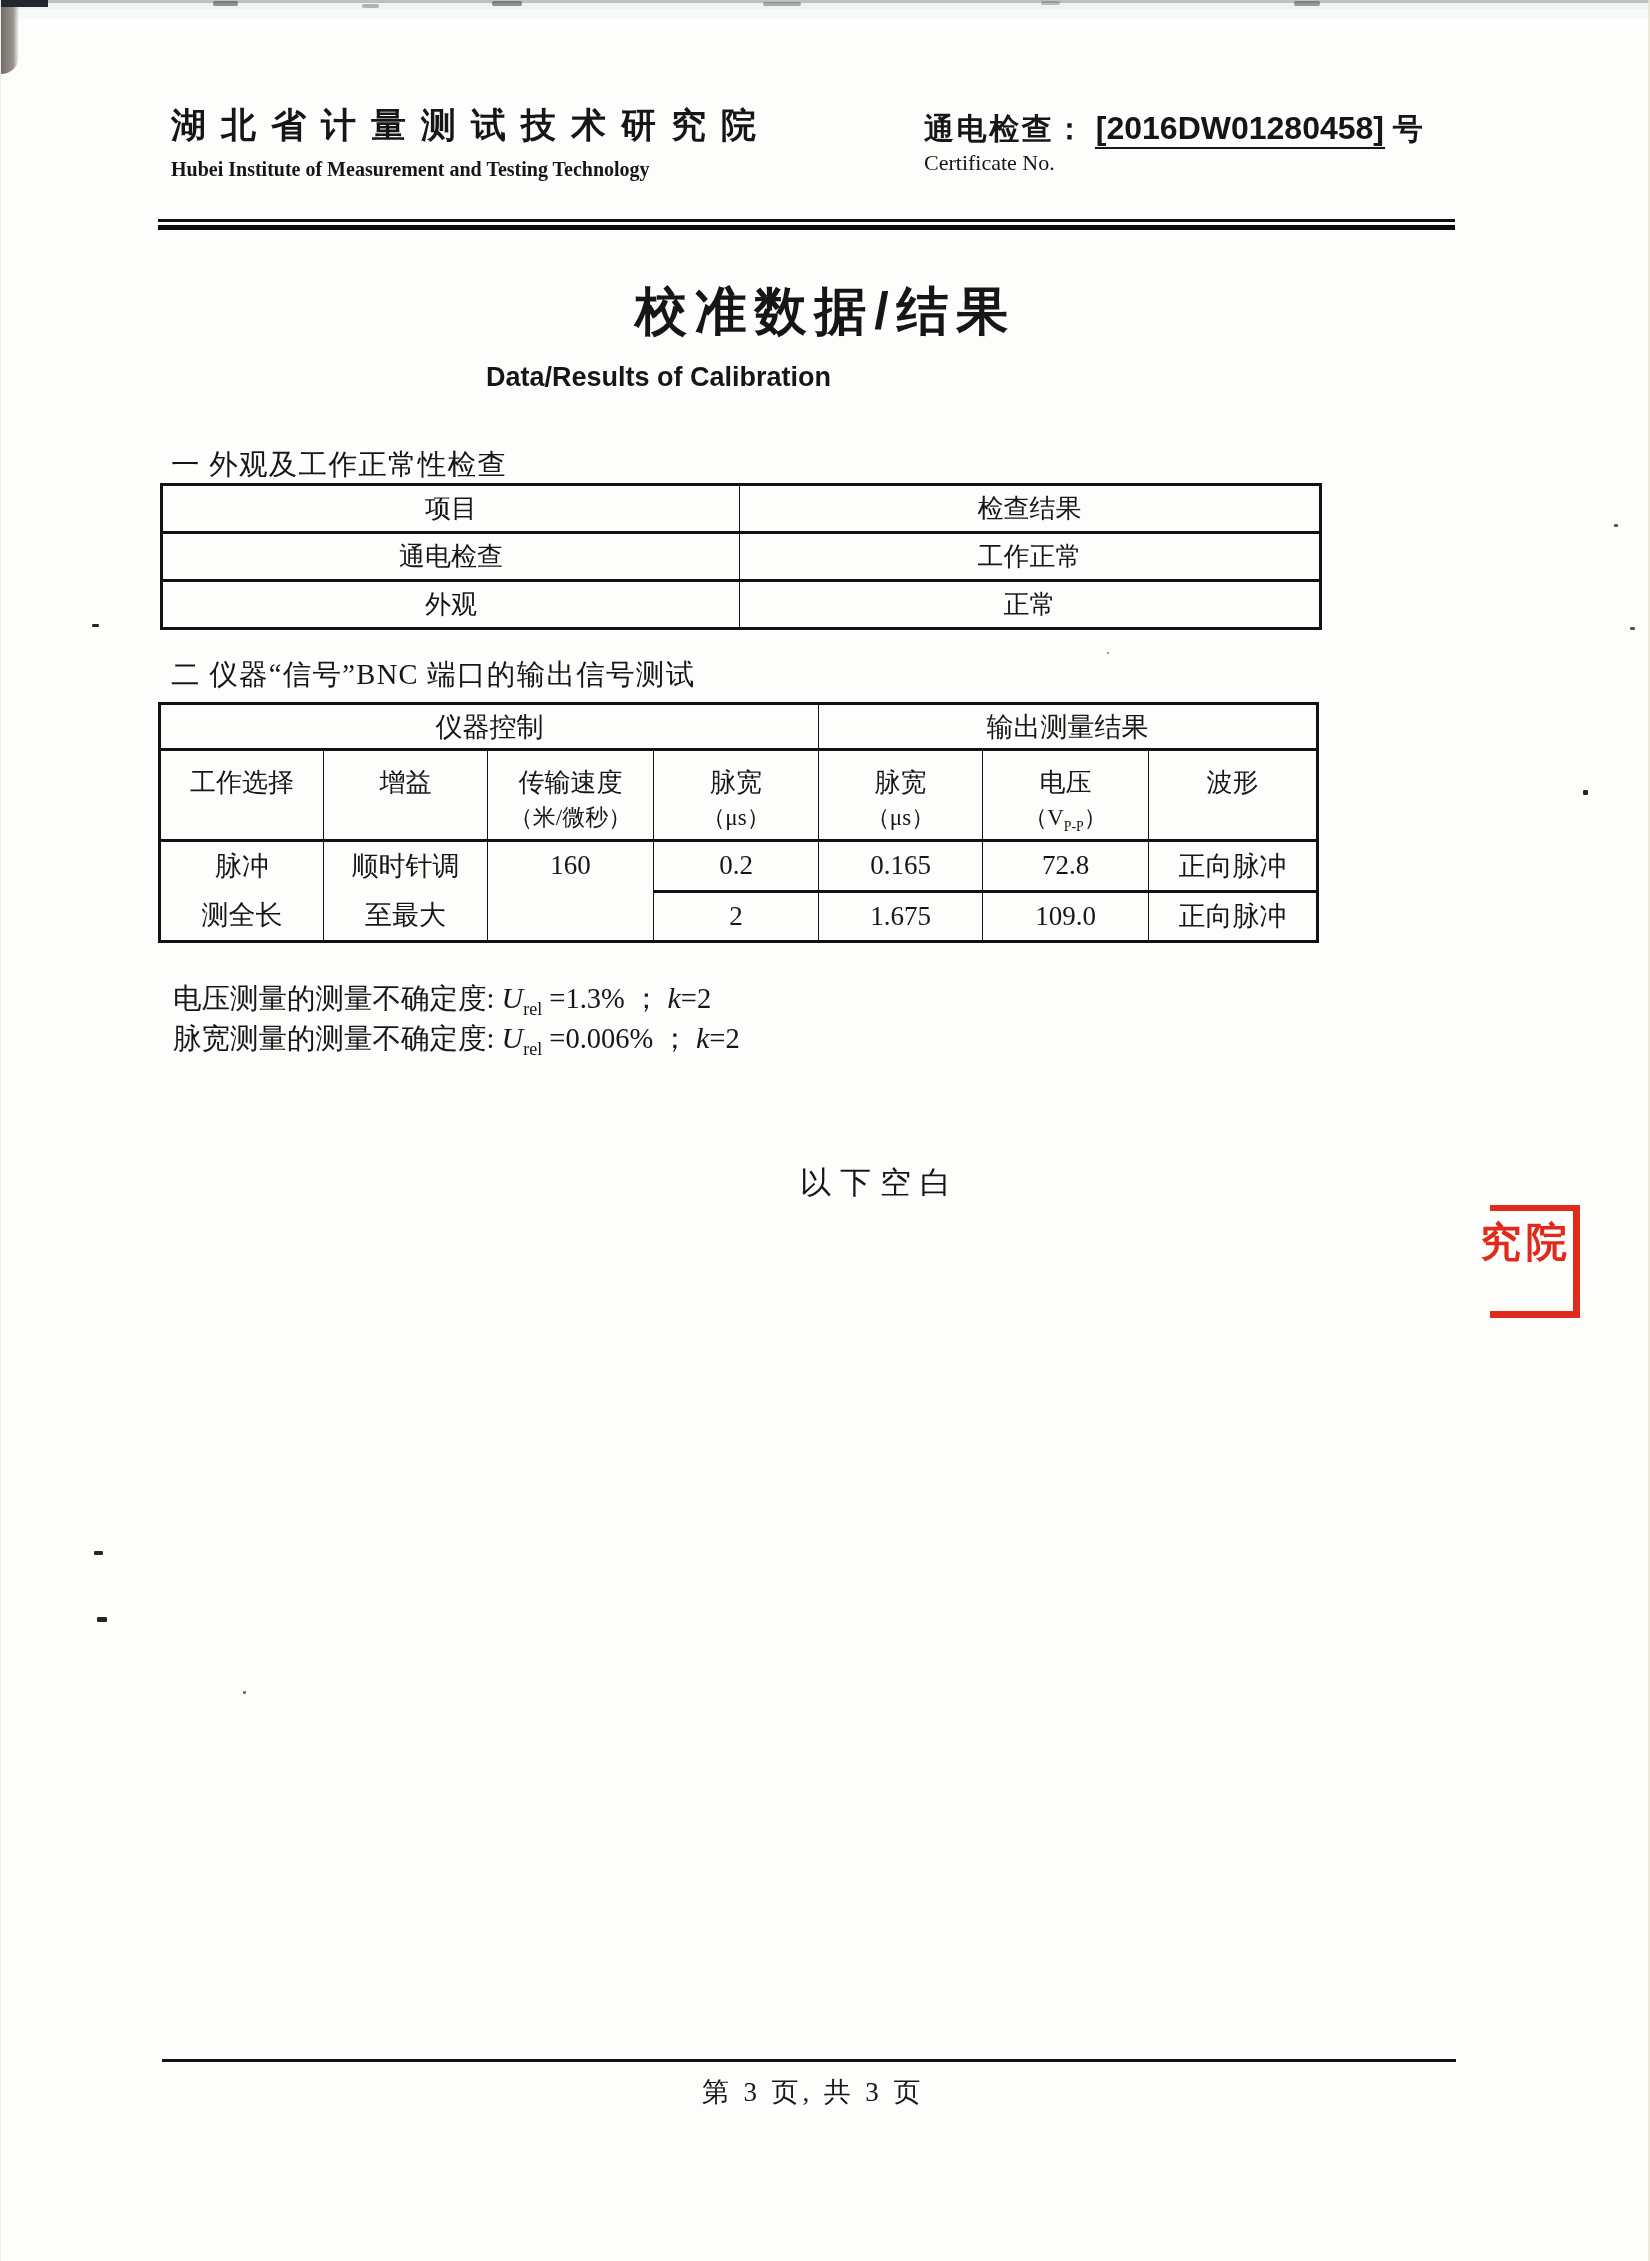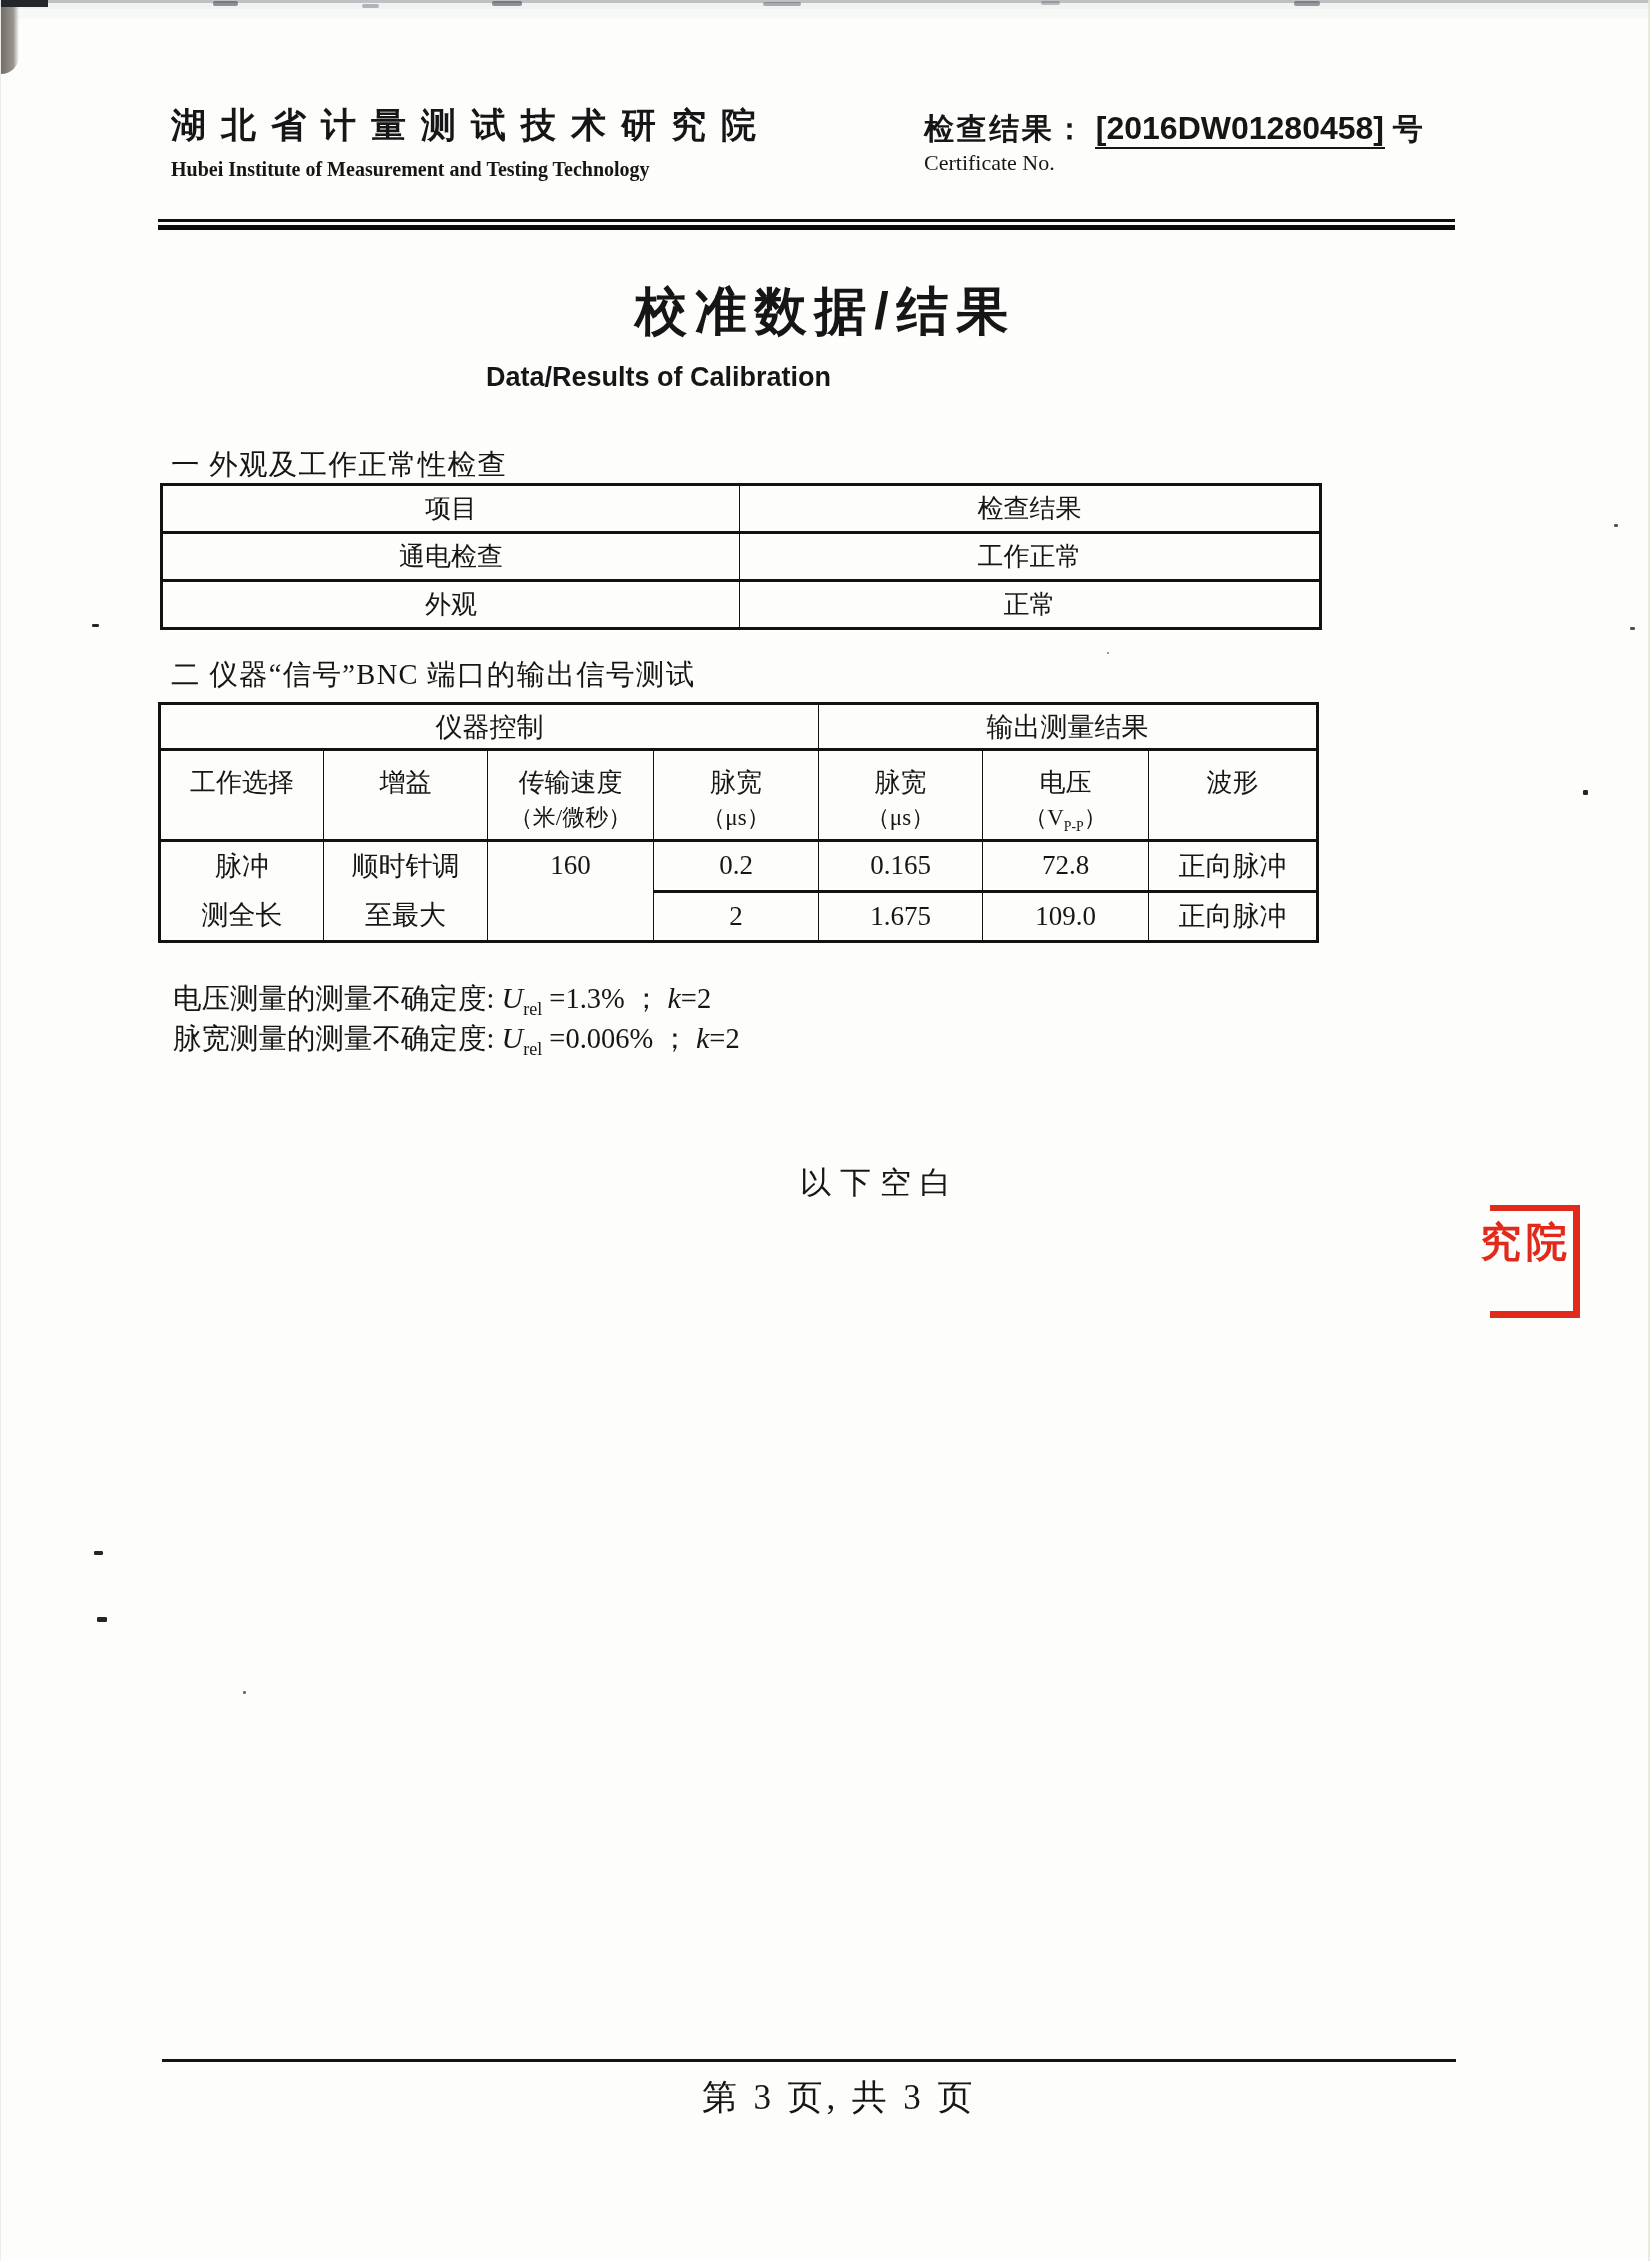"检查结果：" span.cert-label { text: 检查结果 -> 通电检查 }
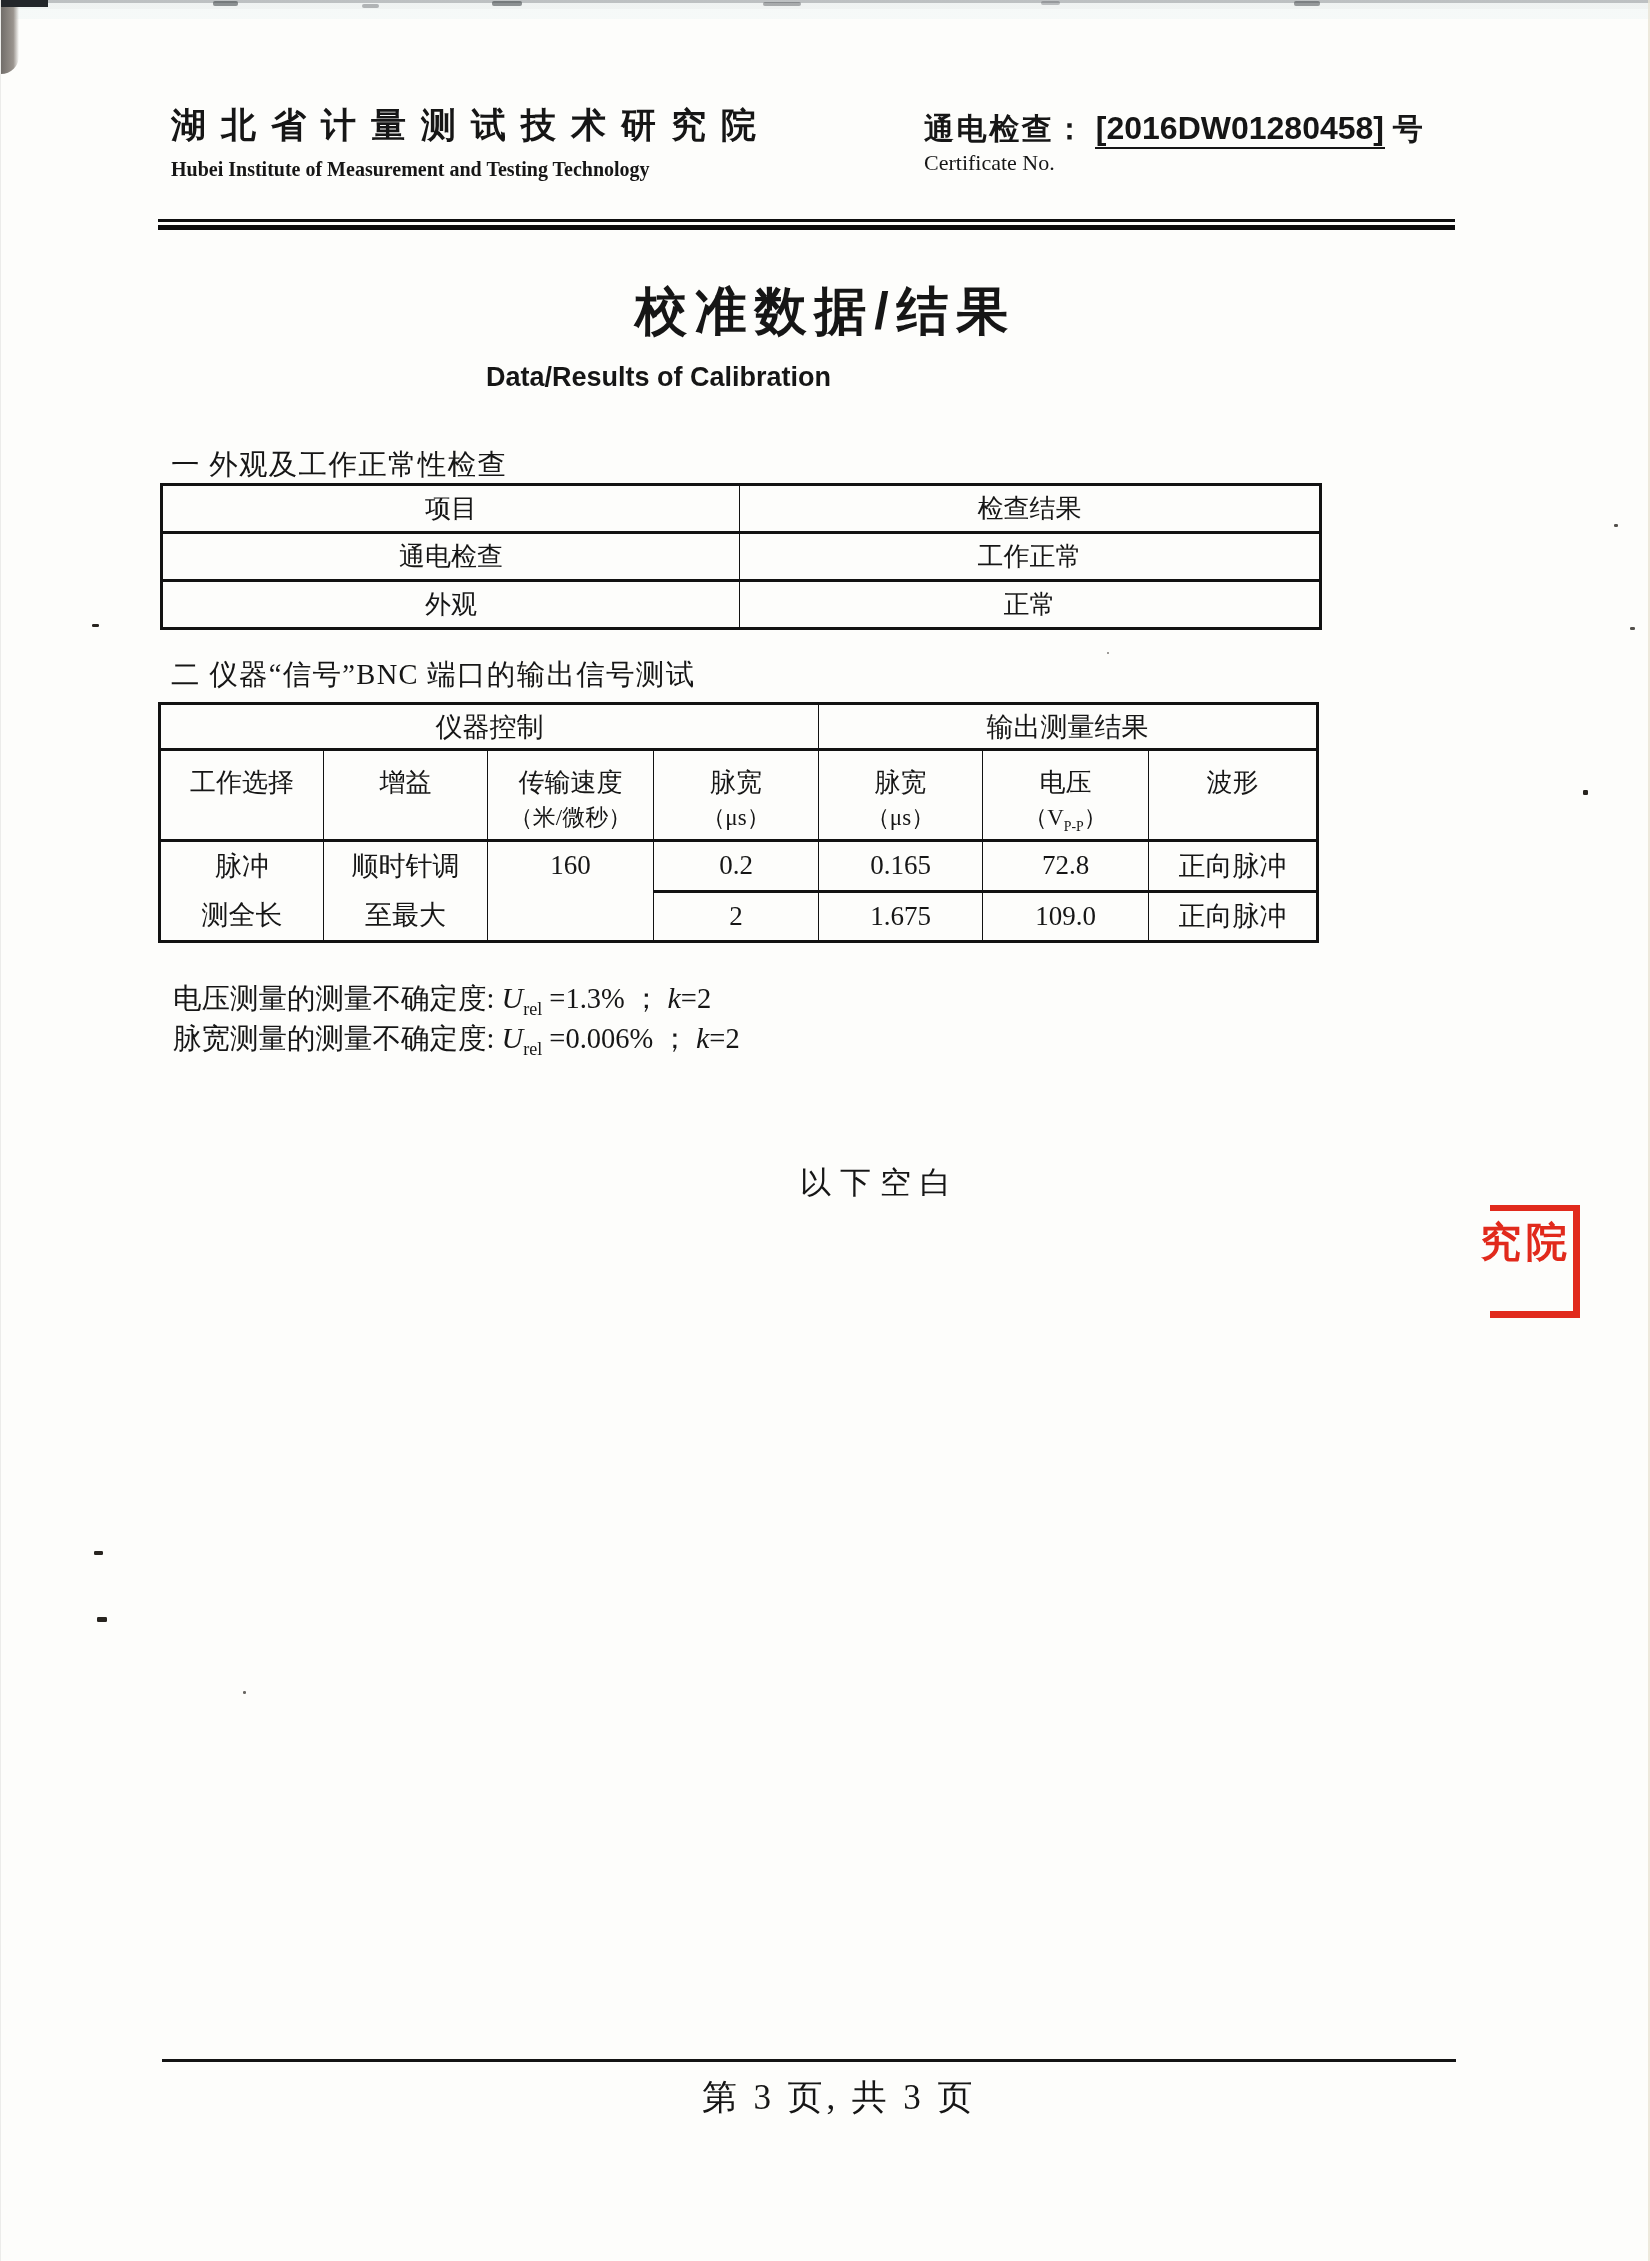"第 3 页, 共 3" .footer-text { font-size: 35px -> 27px }
